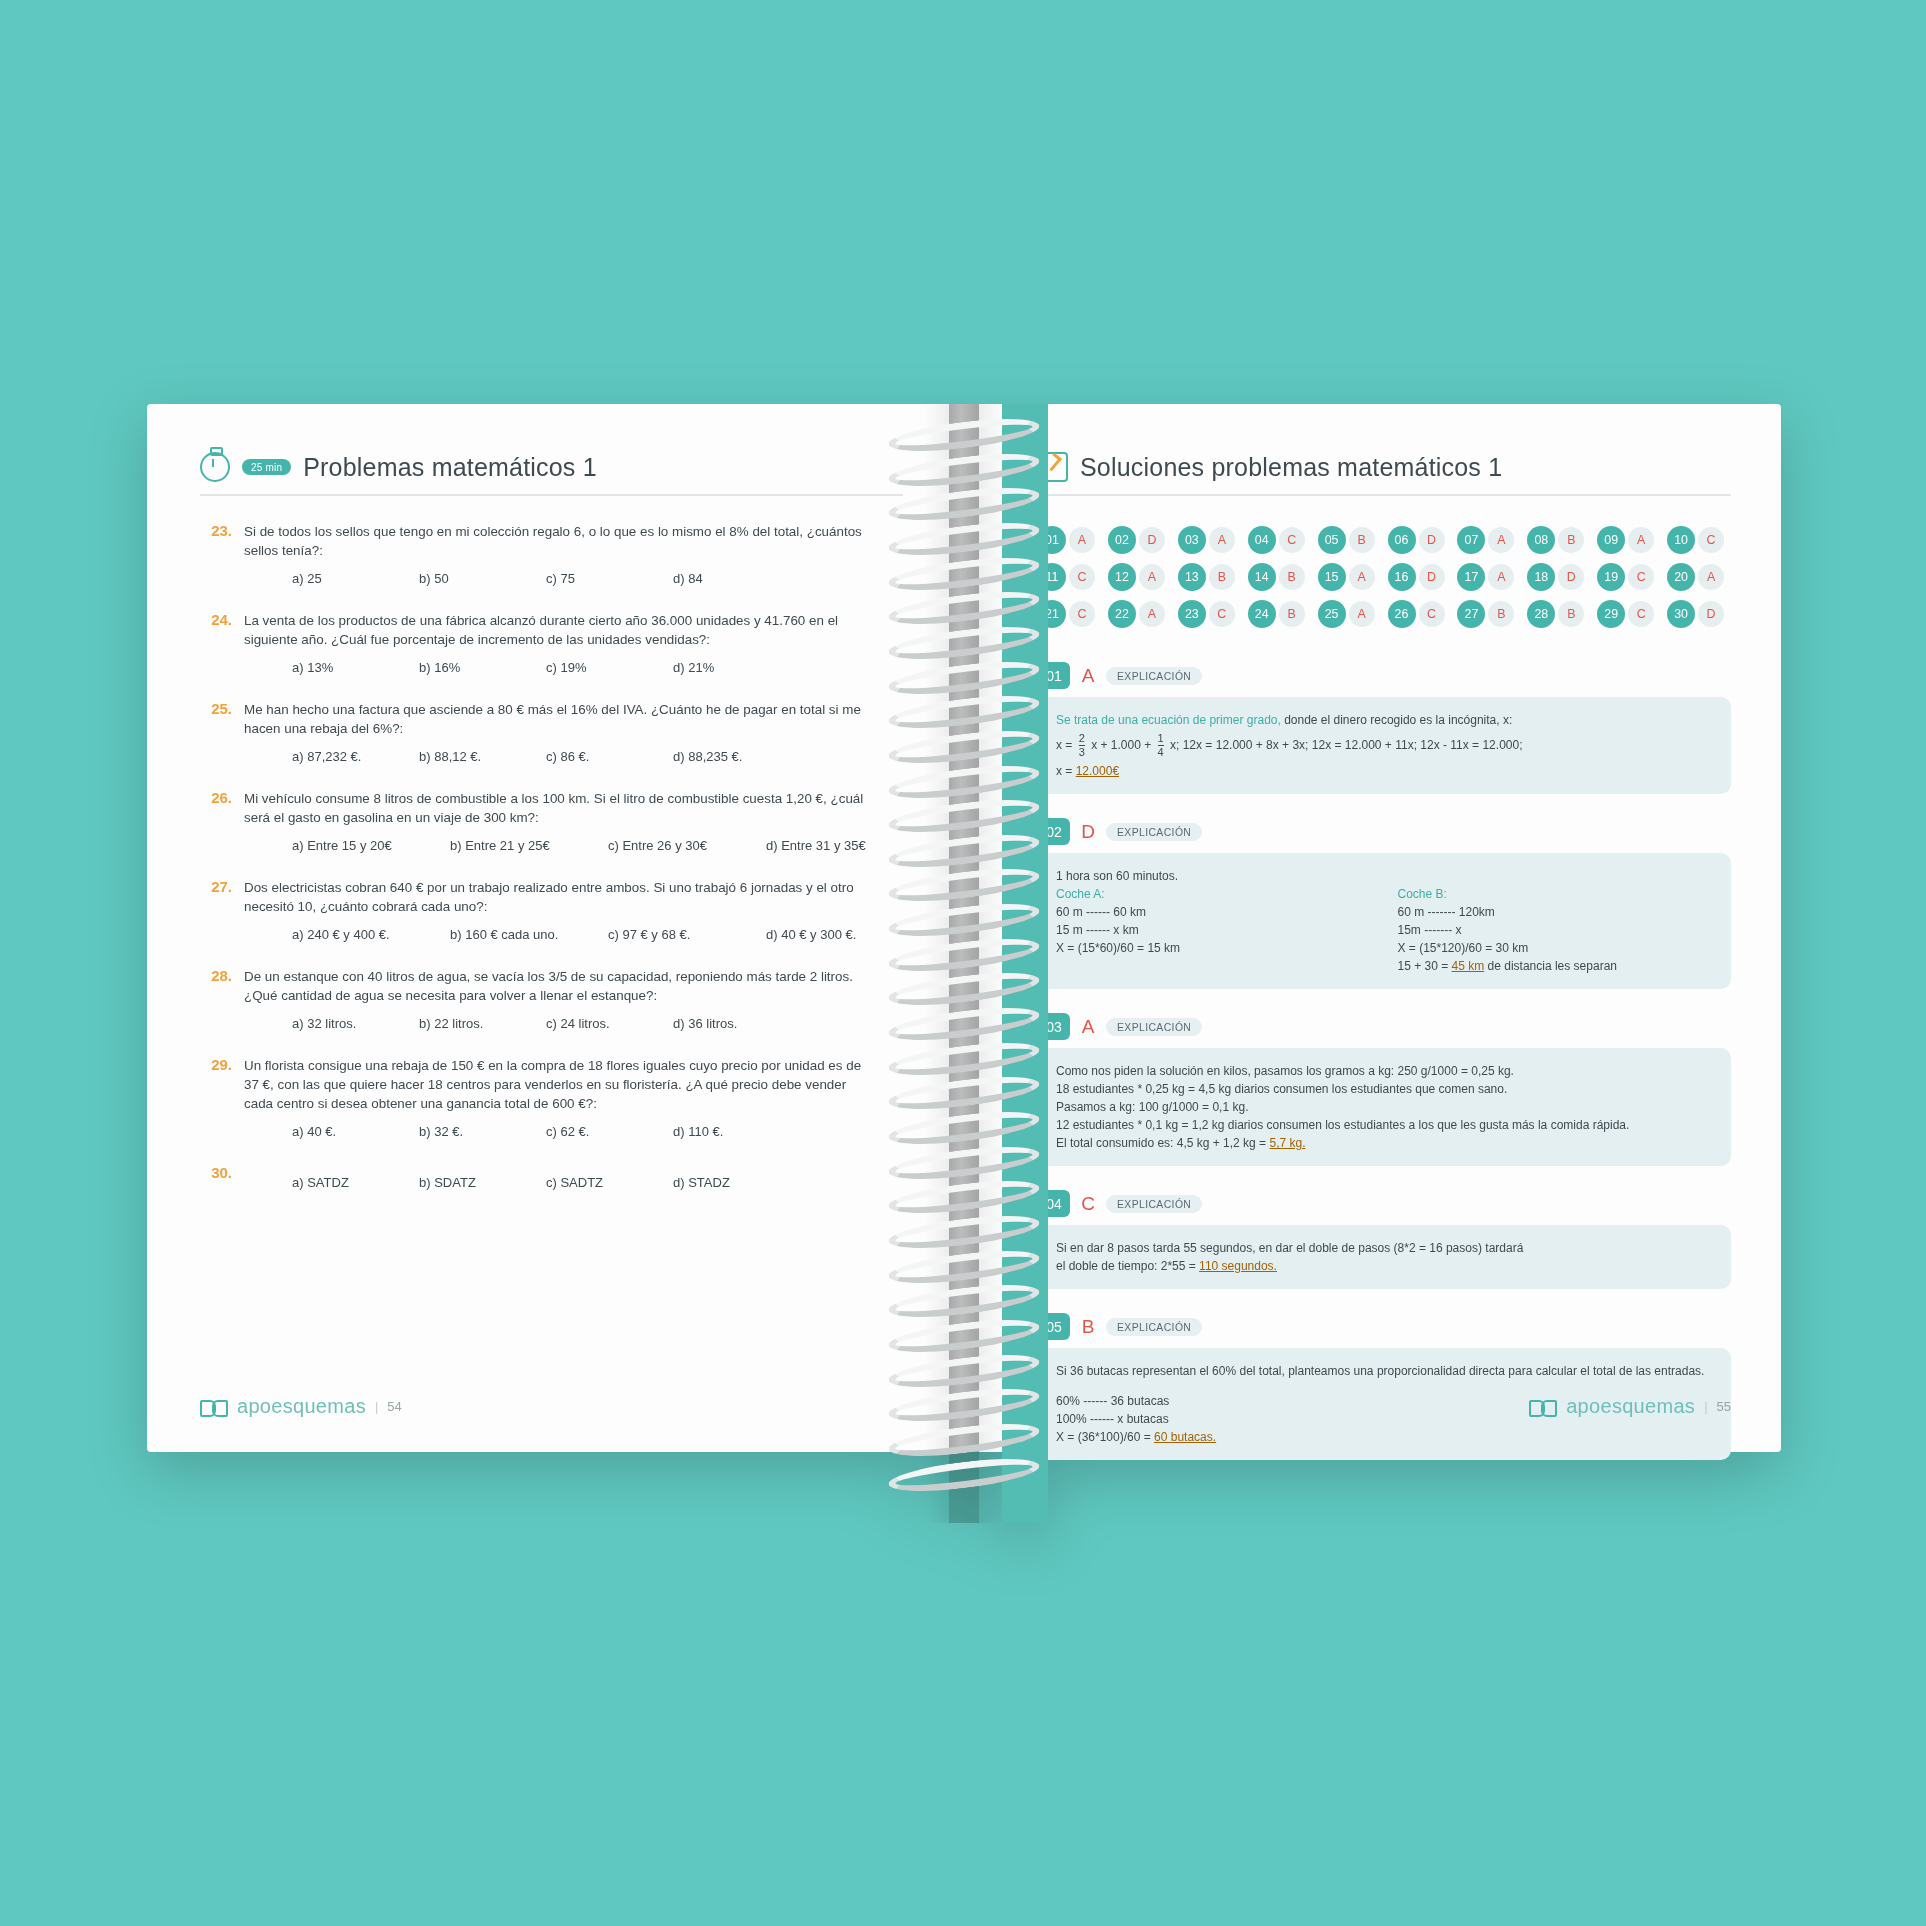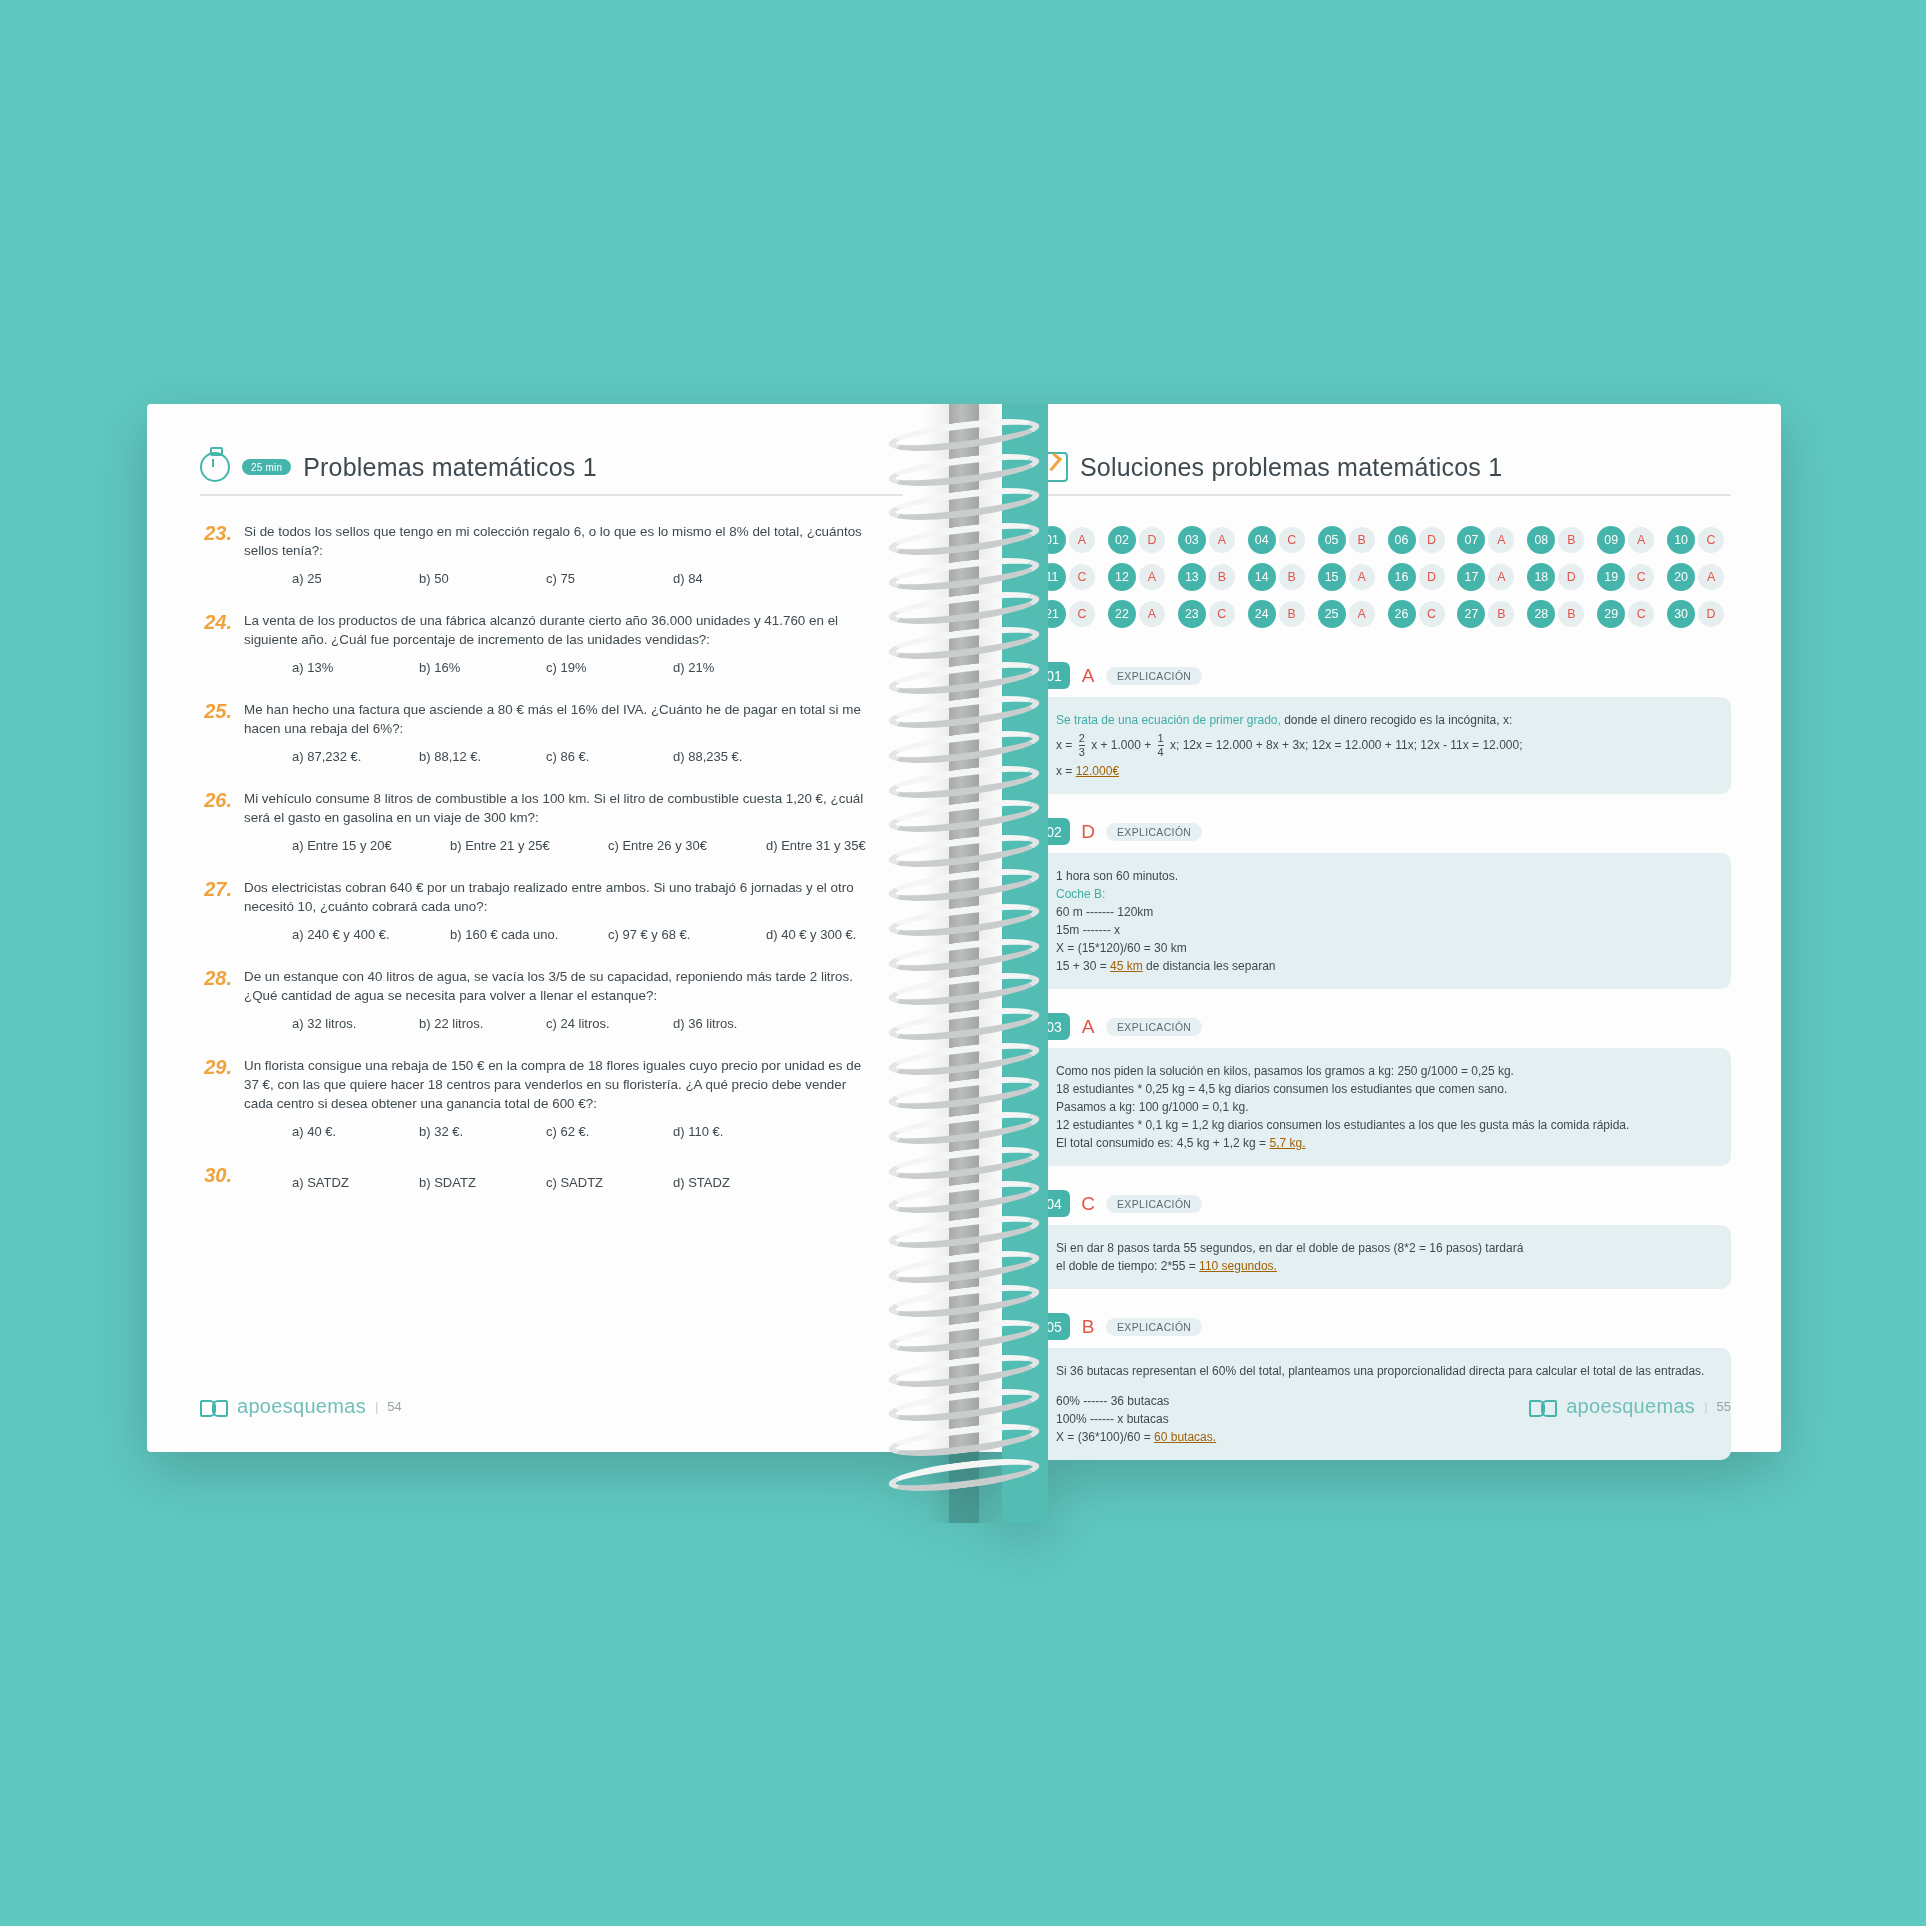"23." .q-num { font-size: 20px -> 15px; font-style: italic -> none }
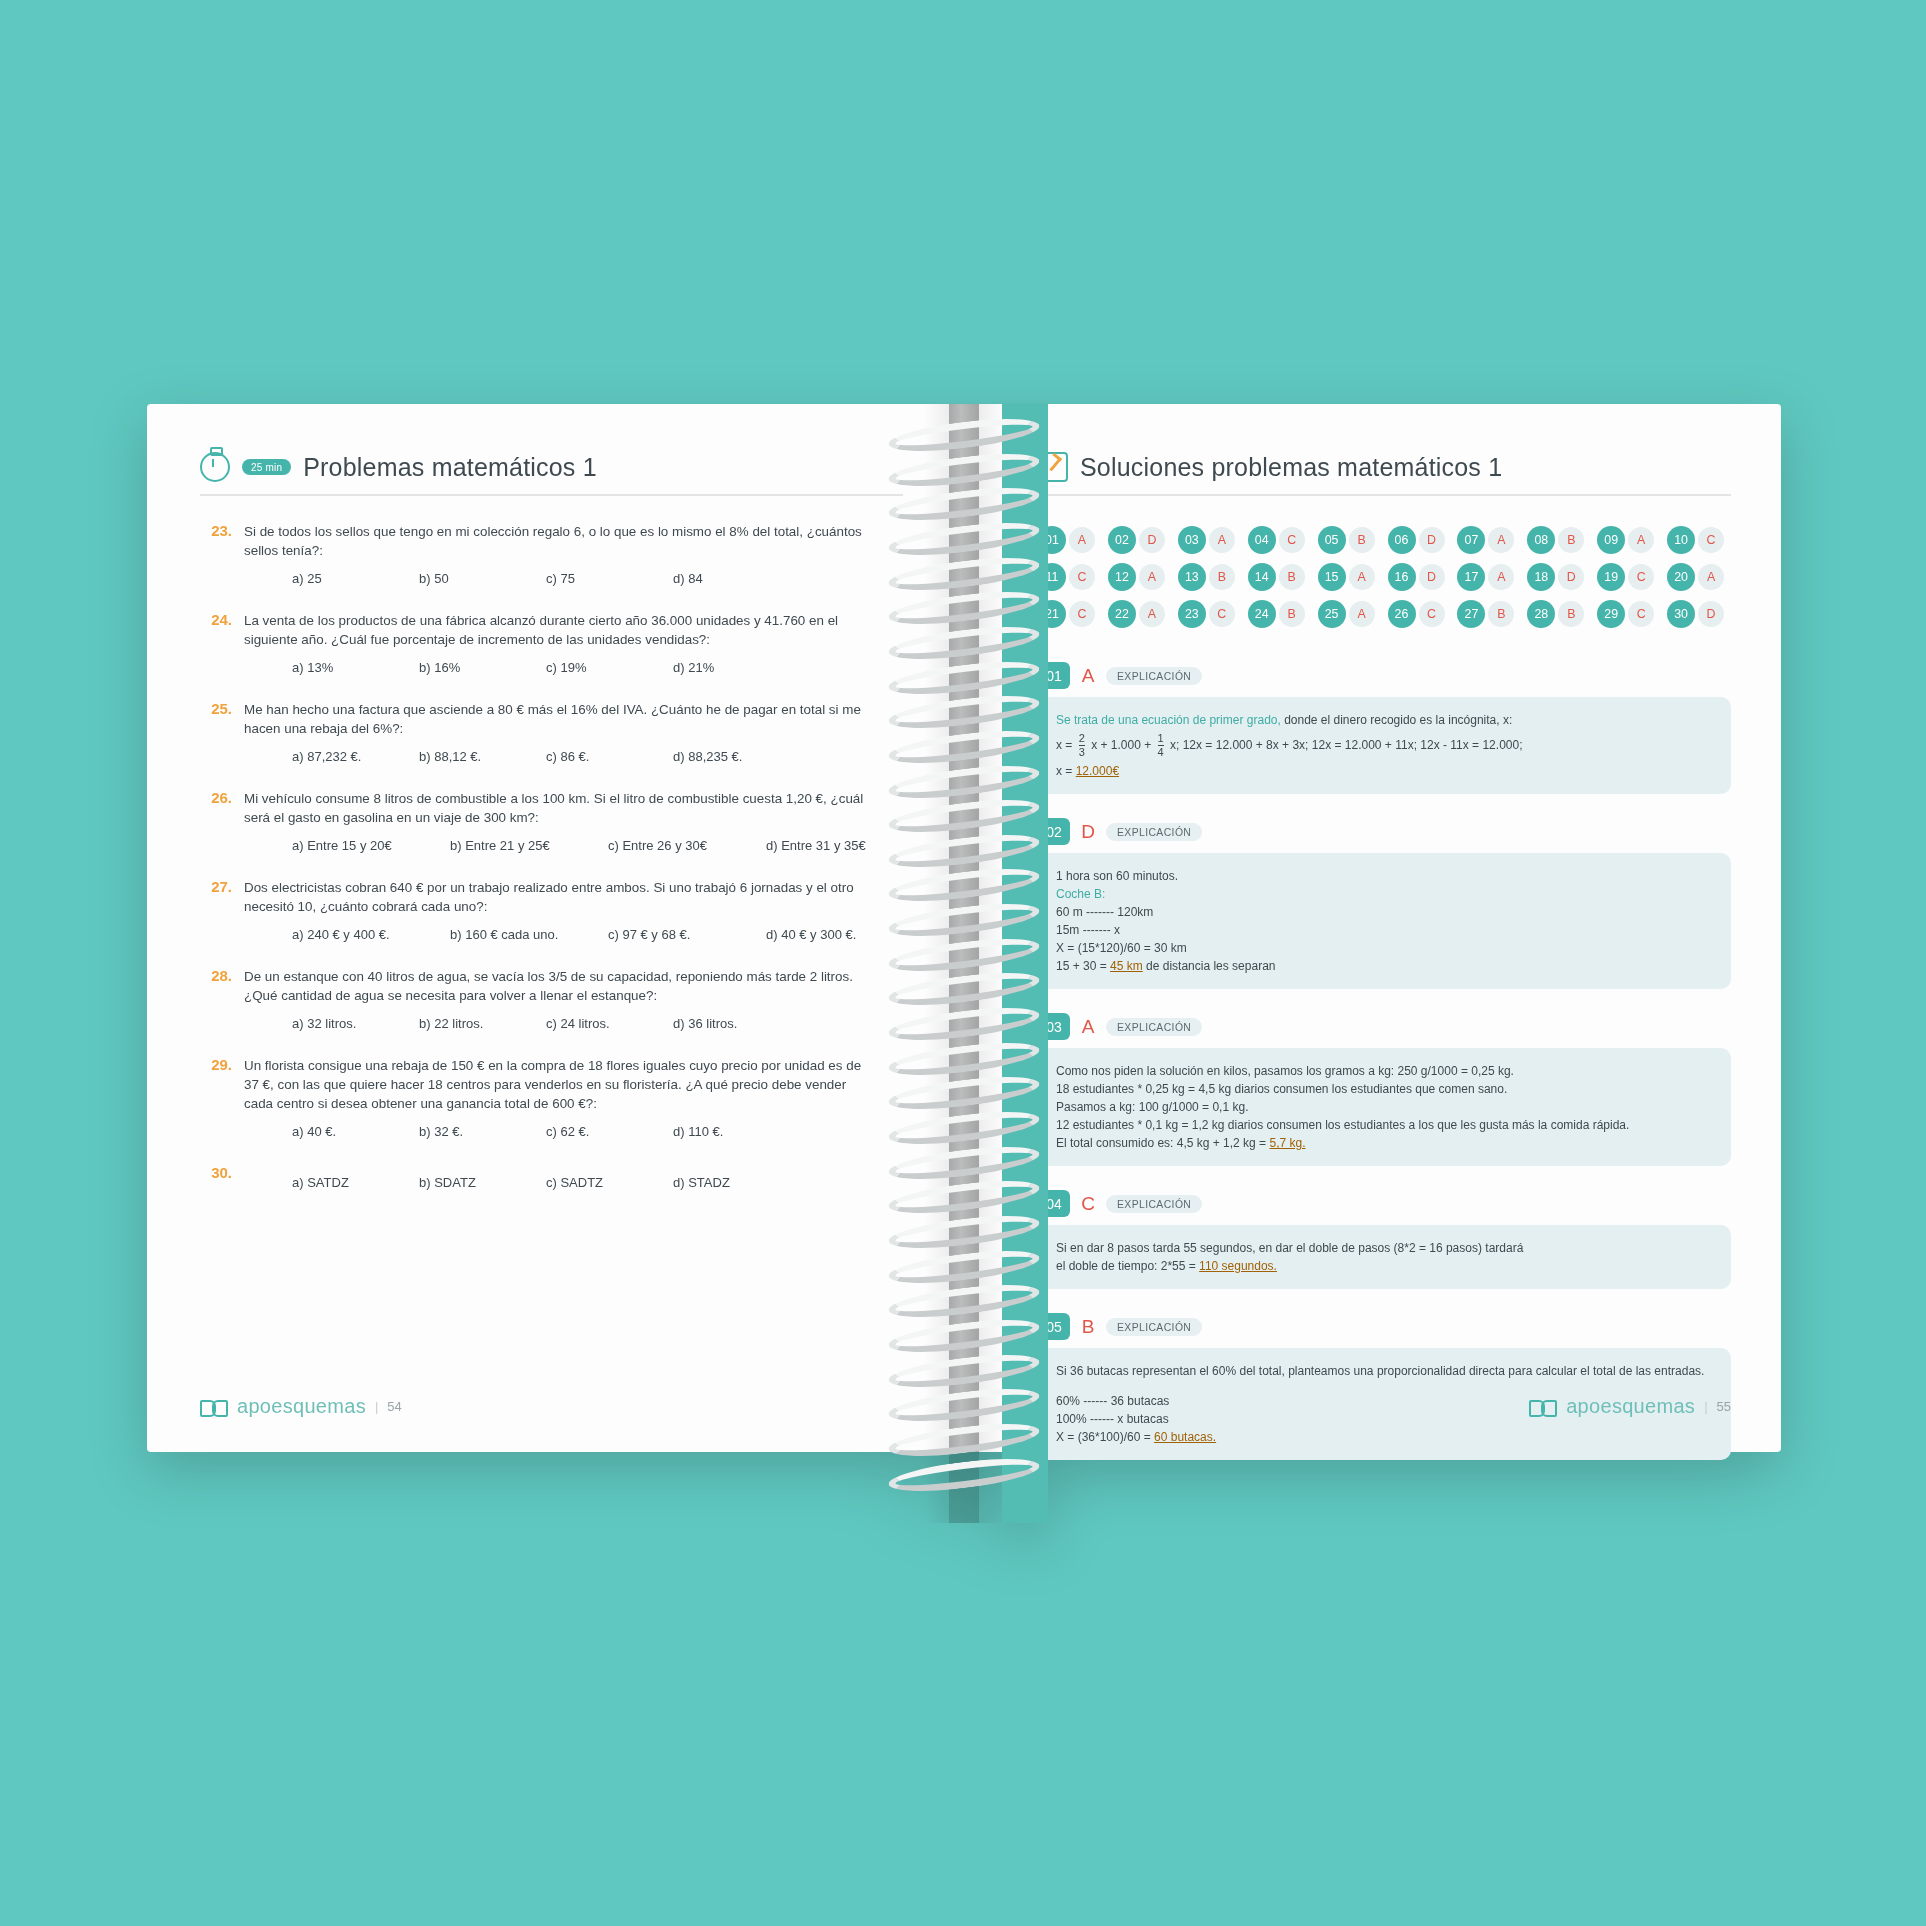"Coche A:" div { html: none -> <div> <div>Coche A:</div> <div>60 m ------ 60 km</div> <div>15 m ------ x km</div> <div>X = (15*60)/60 = 15 km</div> </div> }
